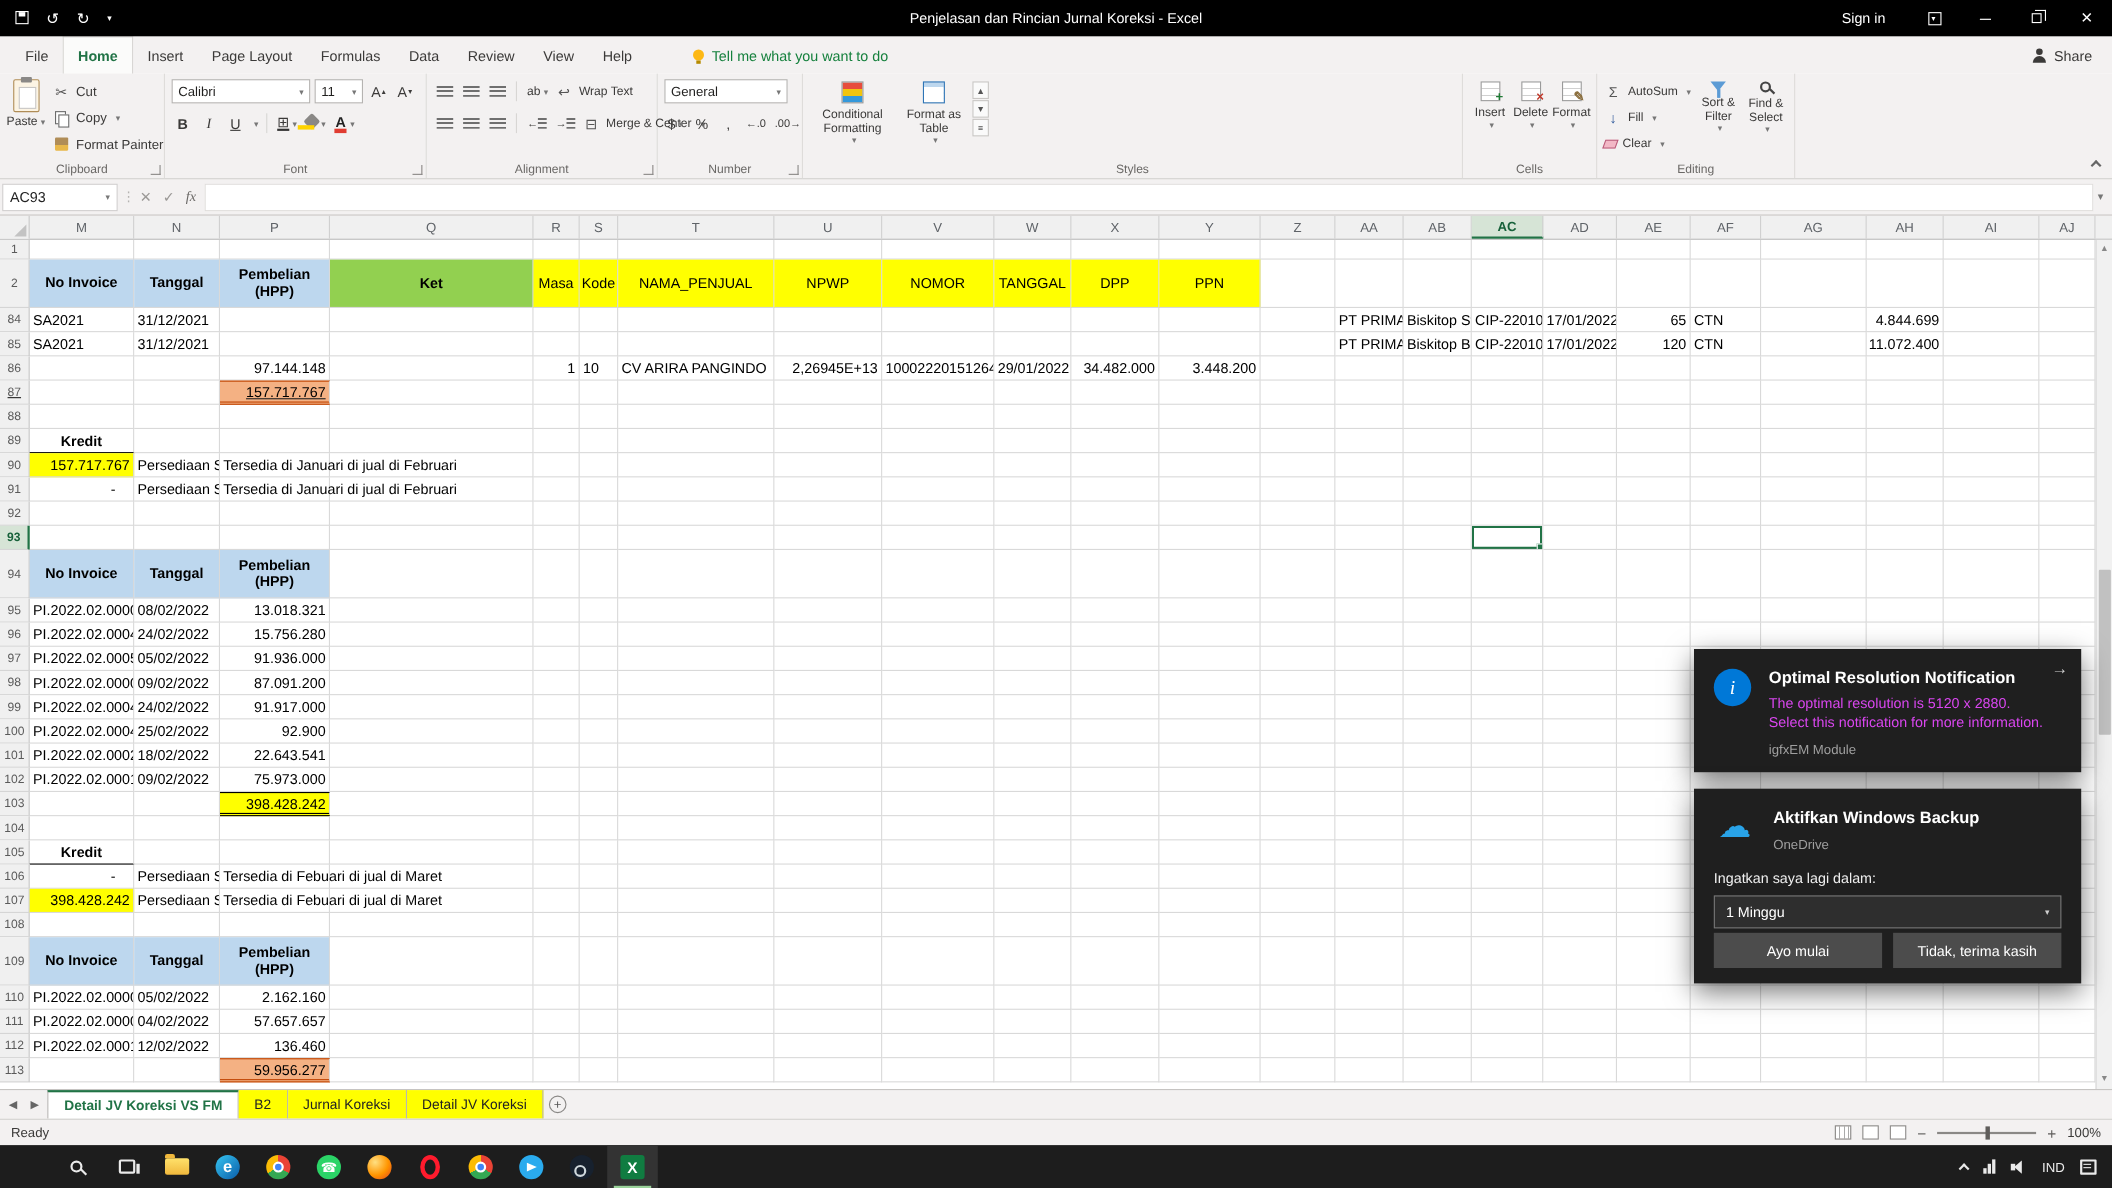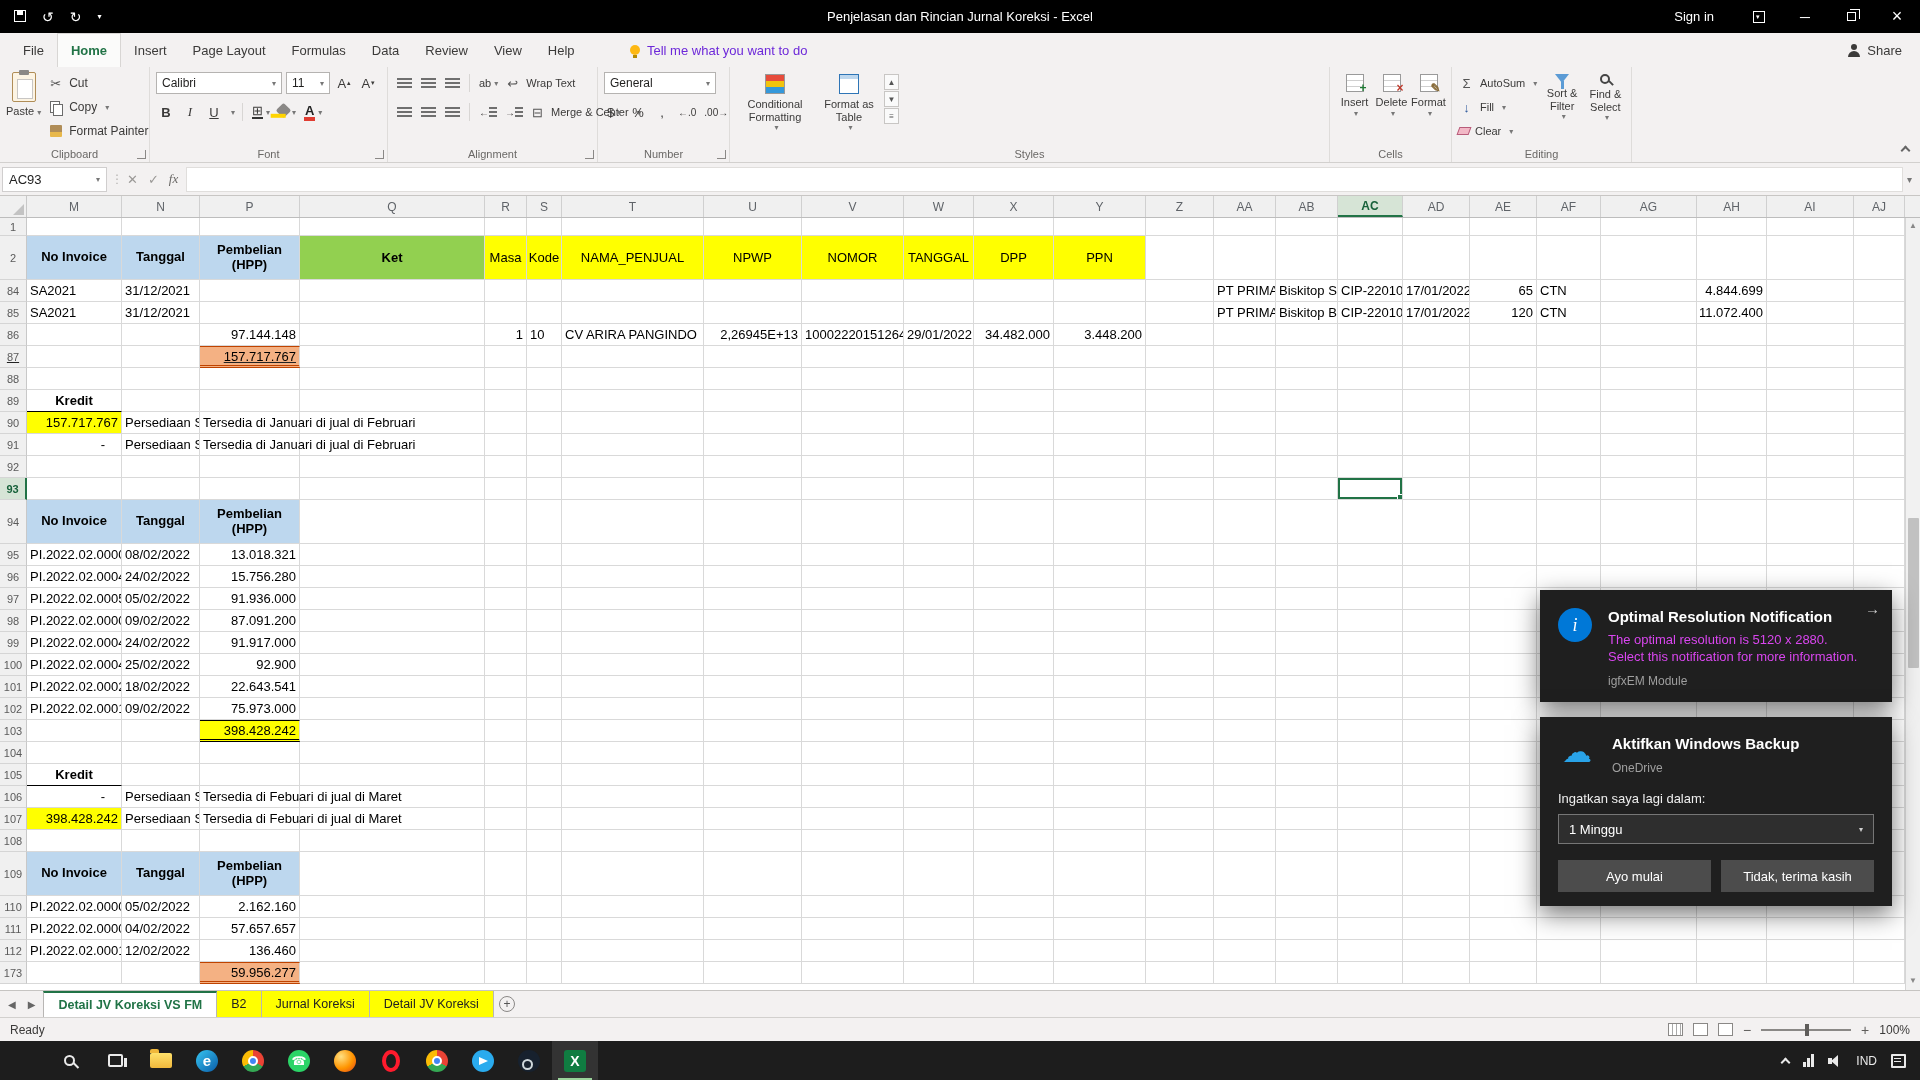"Tell me what you want" .tellme { color: #6d28d9 -> #15803d }
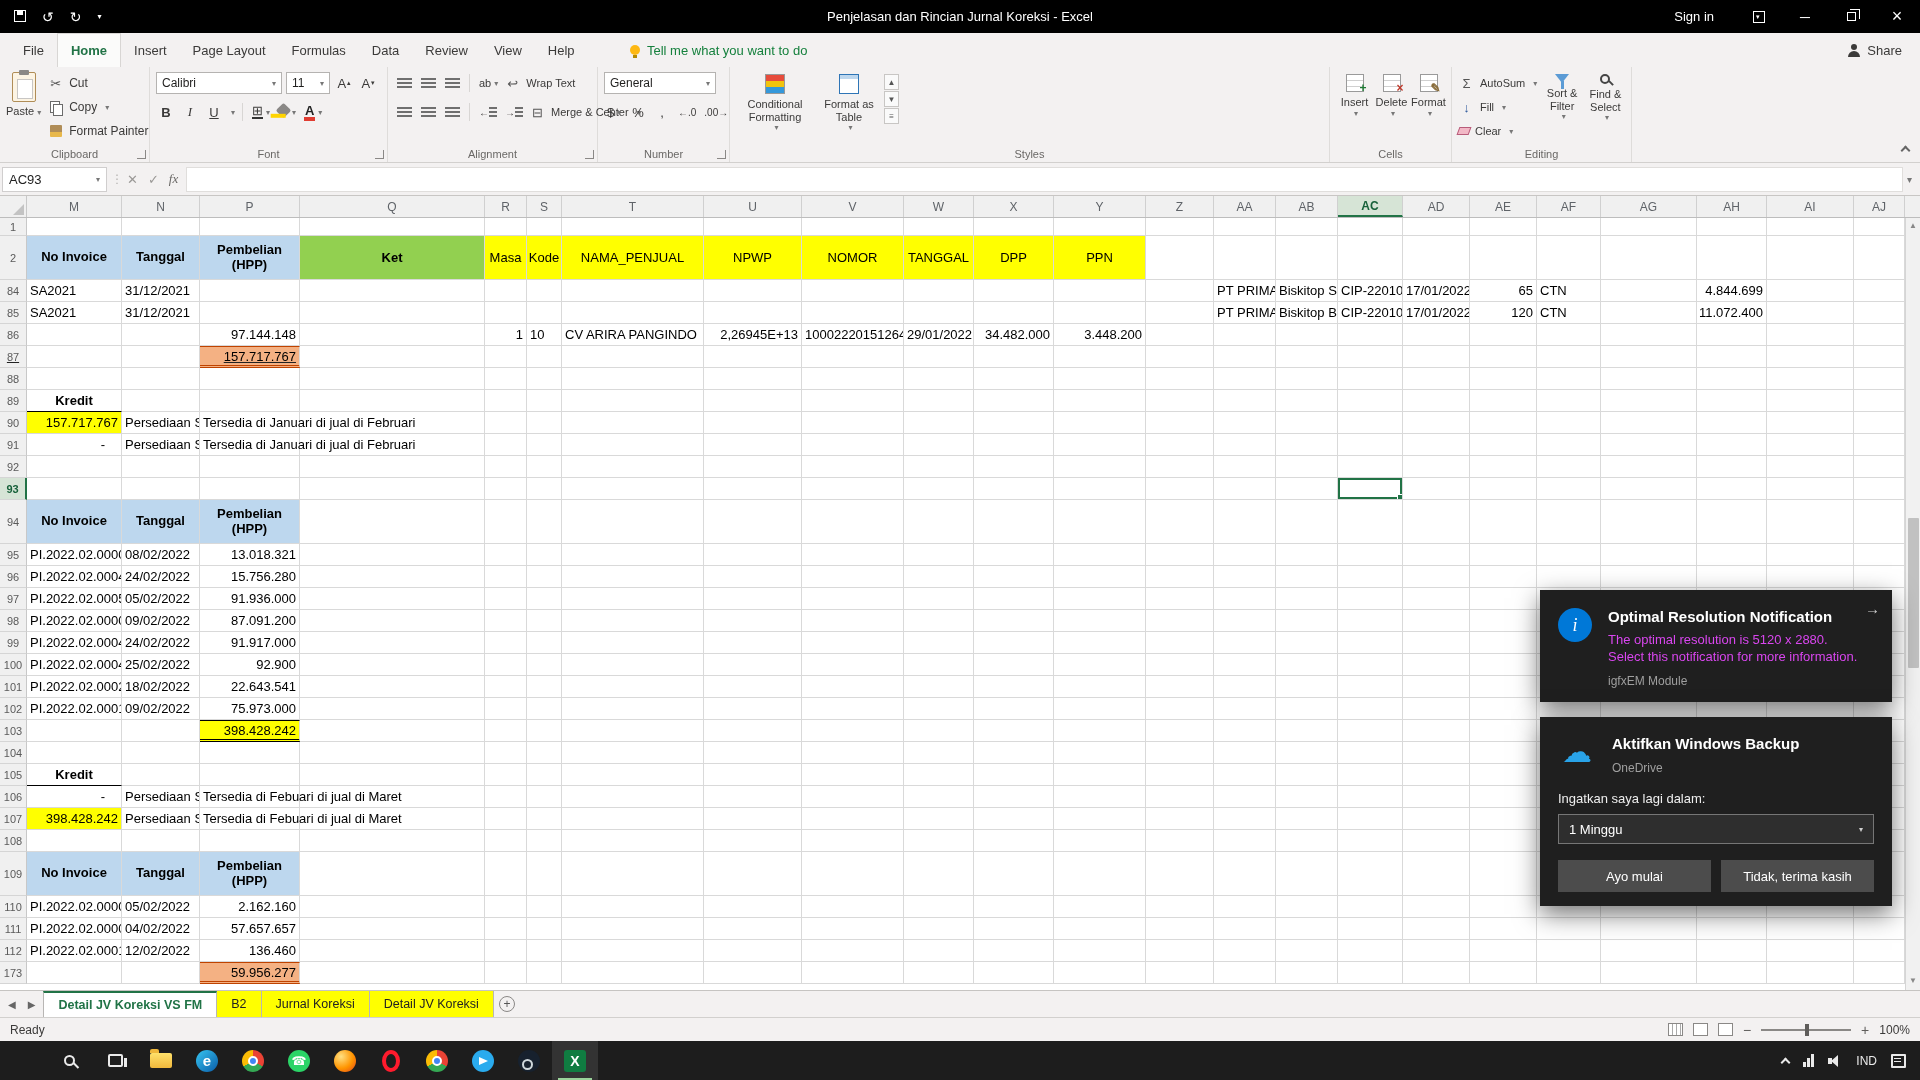"Ayo mulai" .noti-btns { margin-top: 16px -> 4px }
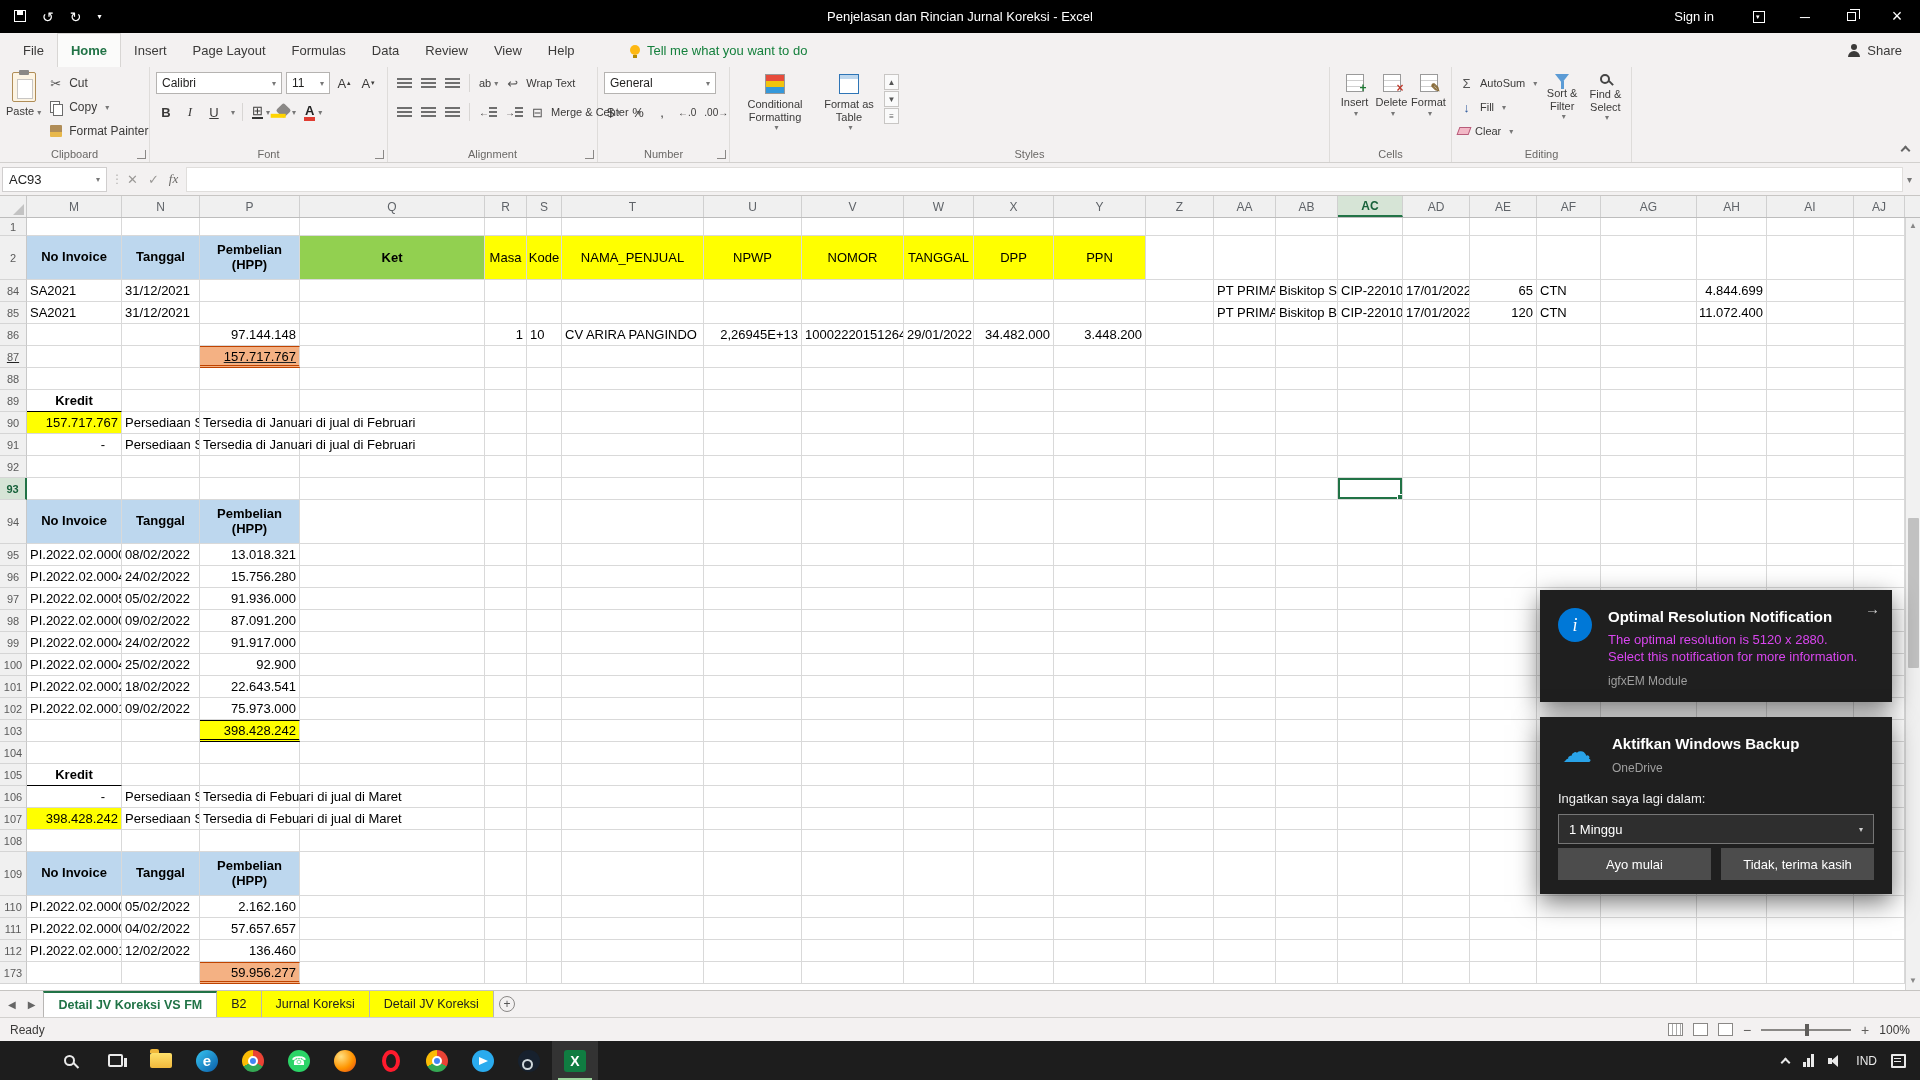"173" div.gut { text: 173 -> 113 }
